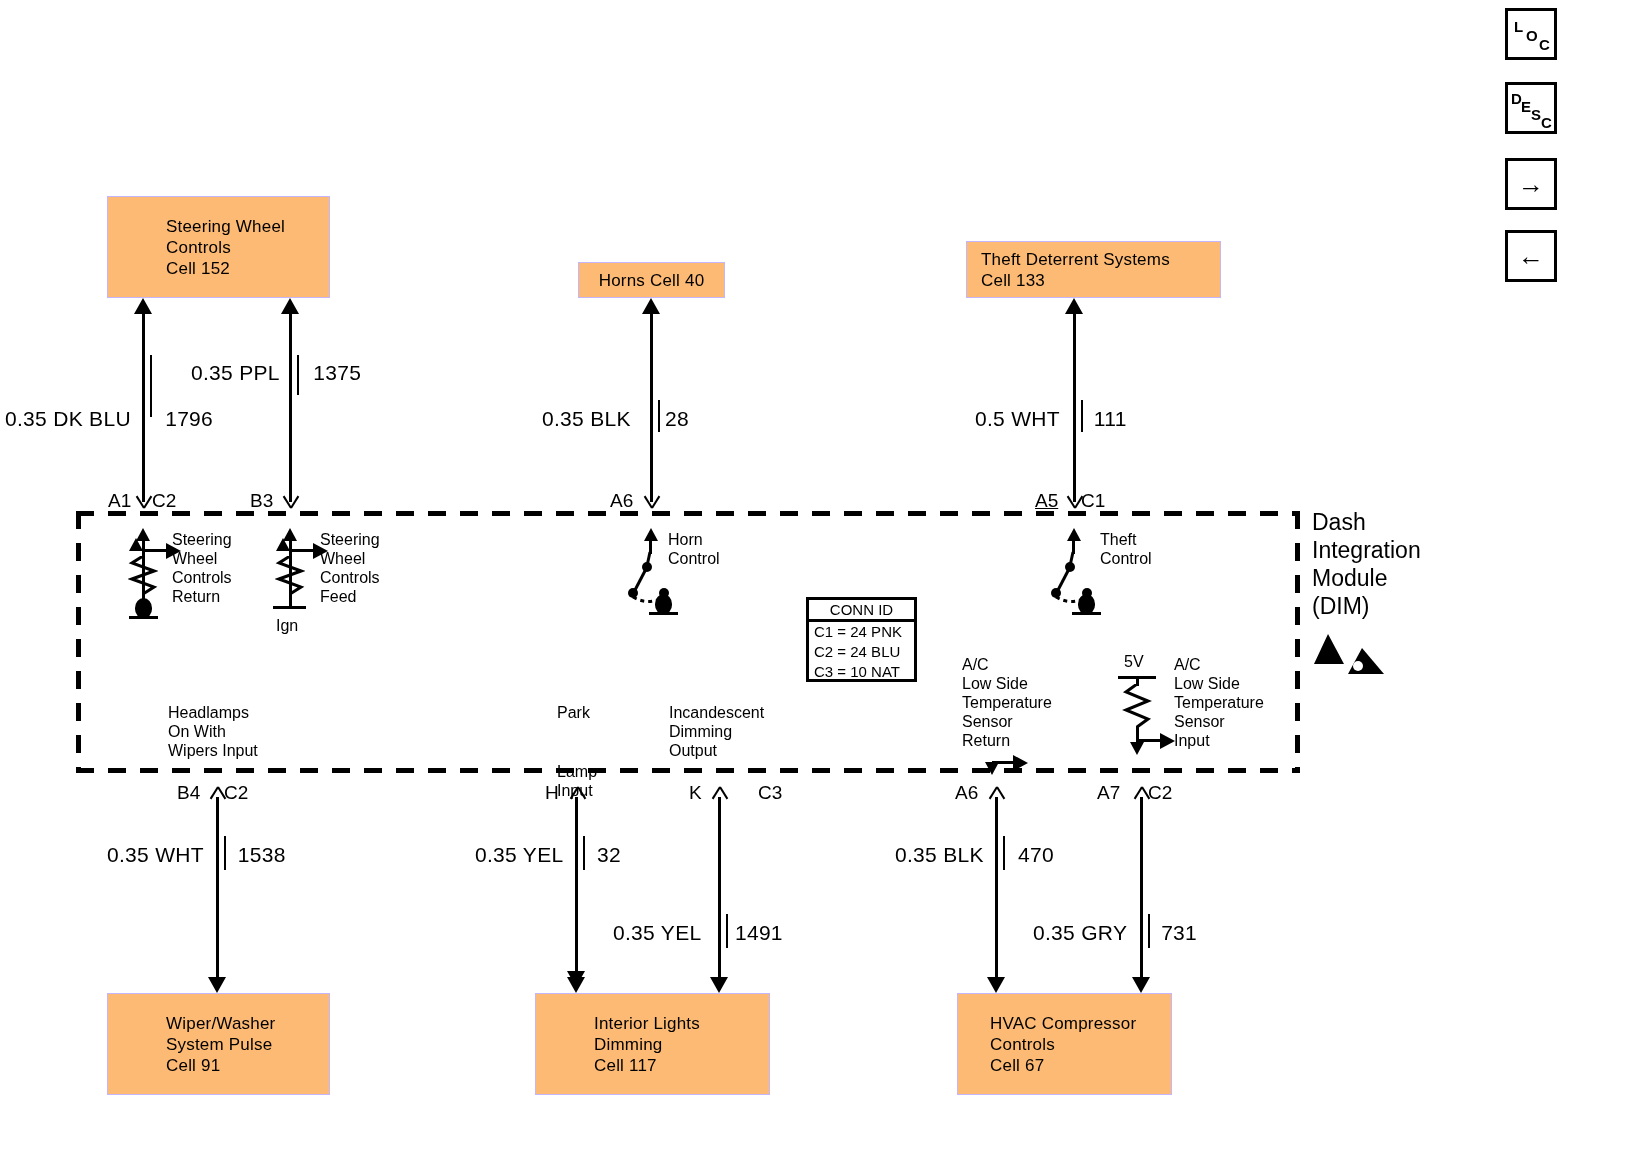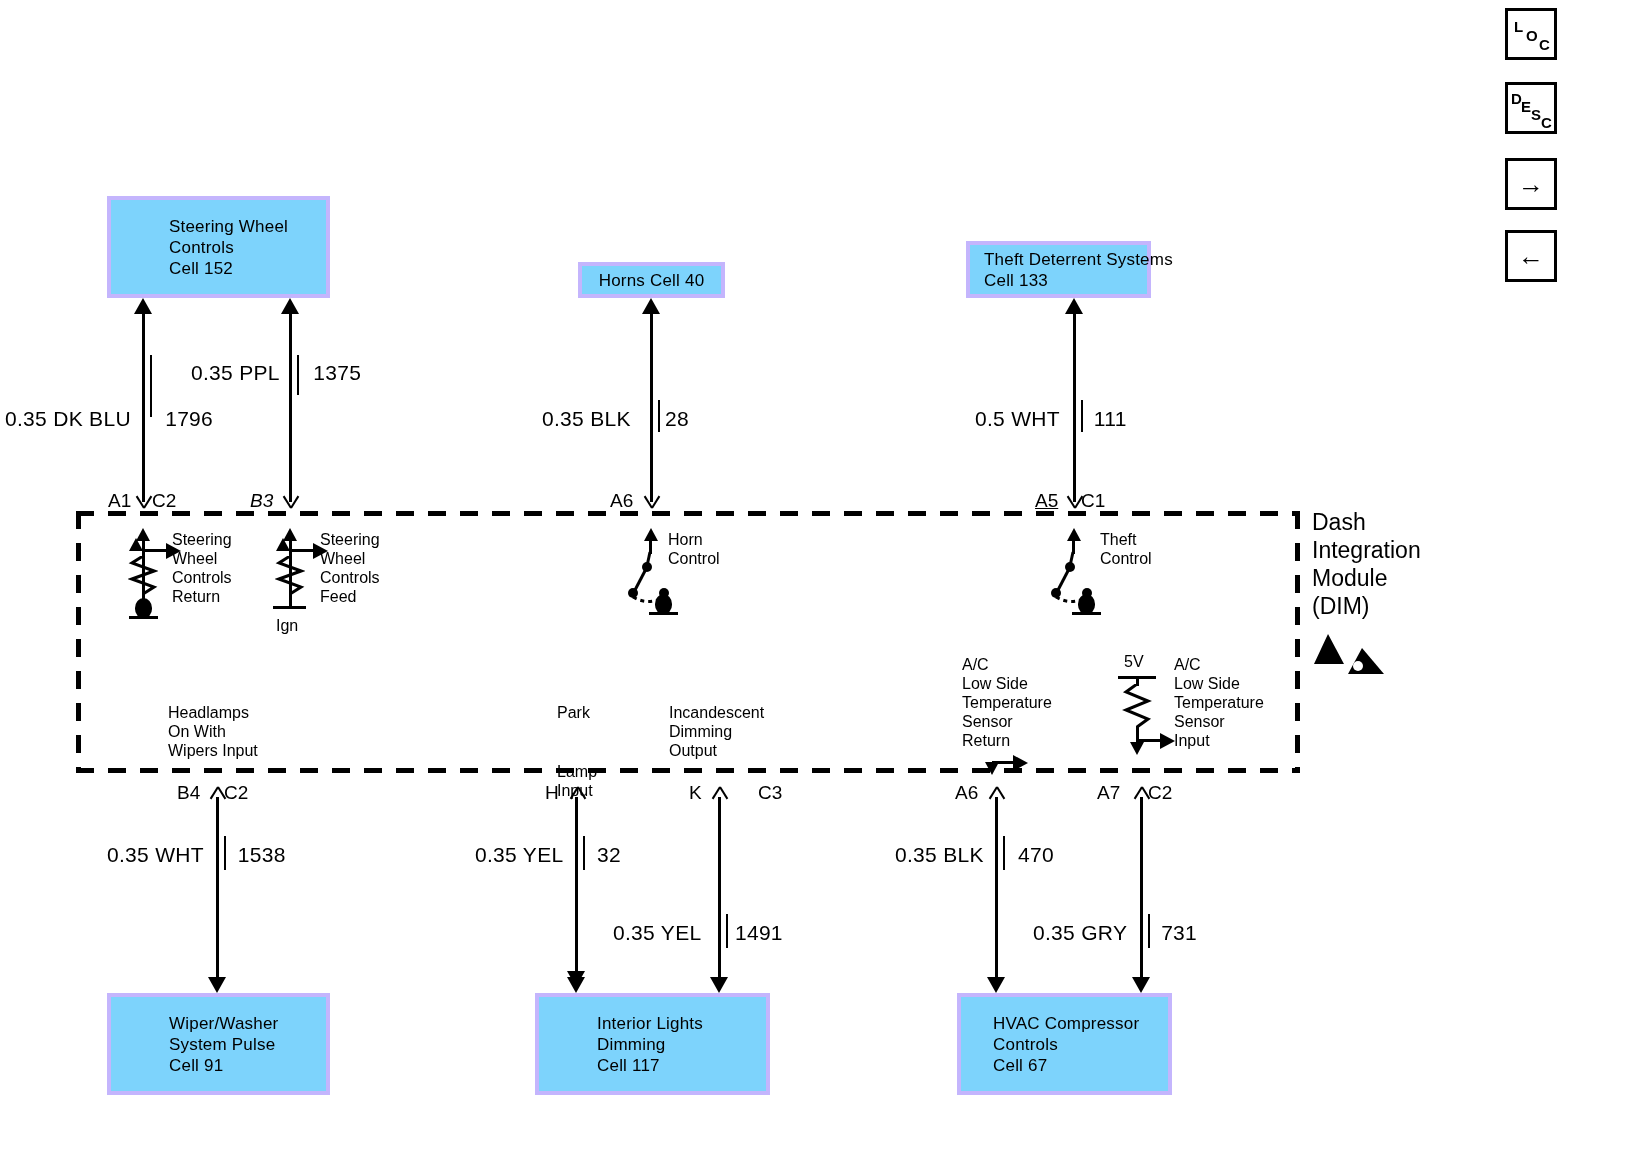"Steering Wheel" .box { background: #7dd3fc -> #fdba74; border: 4px solid #c4b5fd -> 1px solid #c4b5fd }
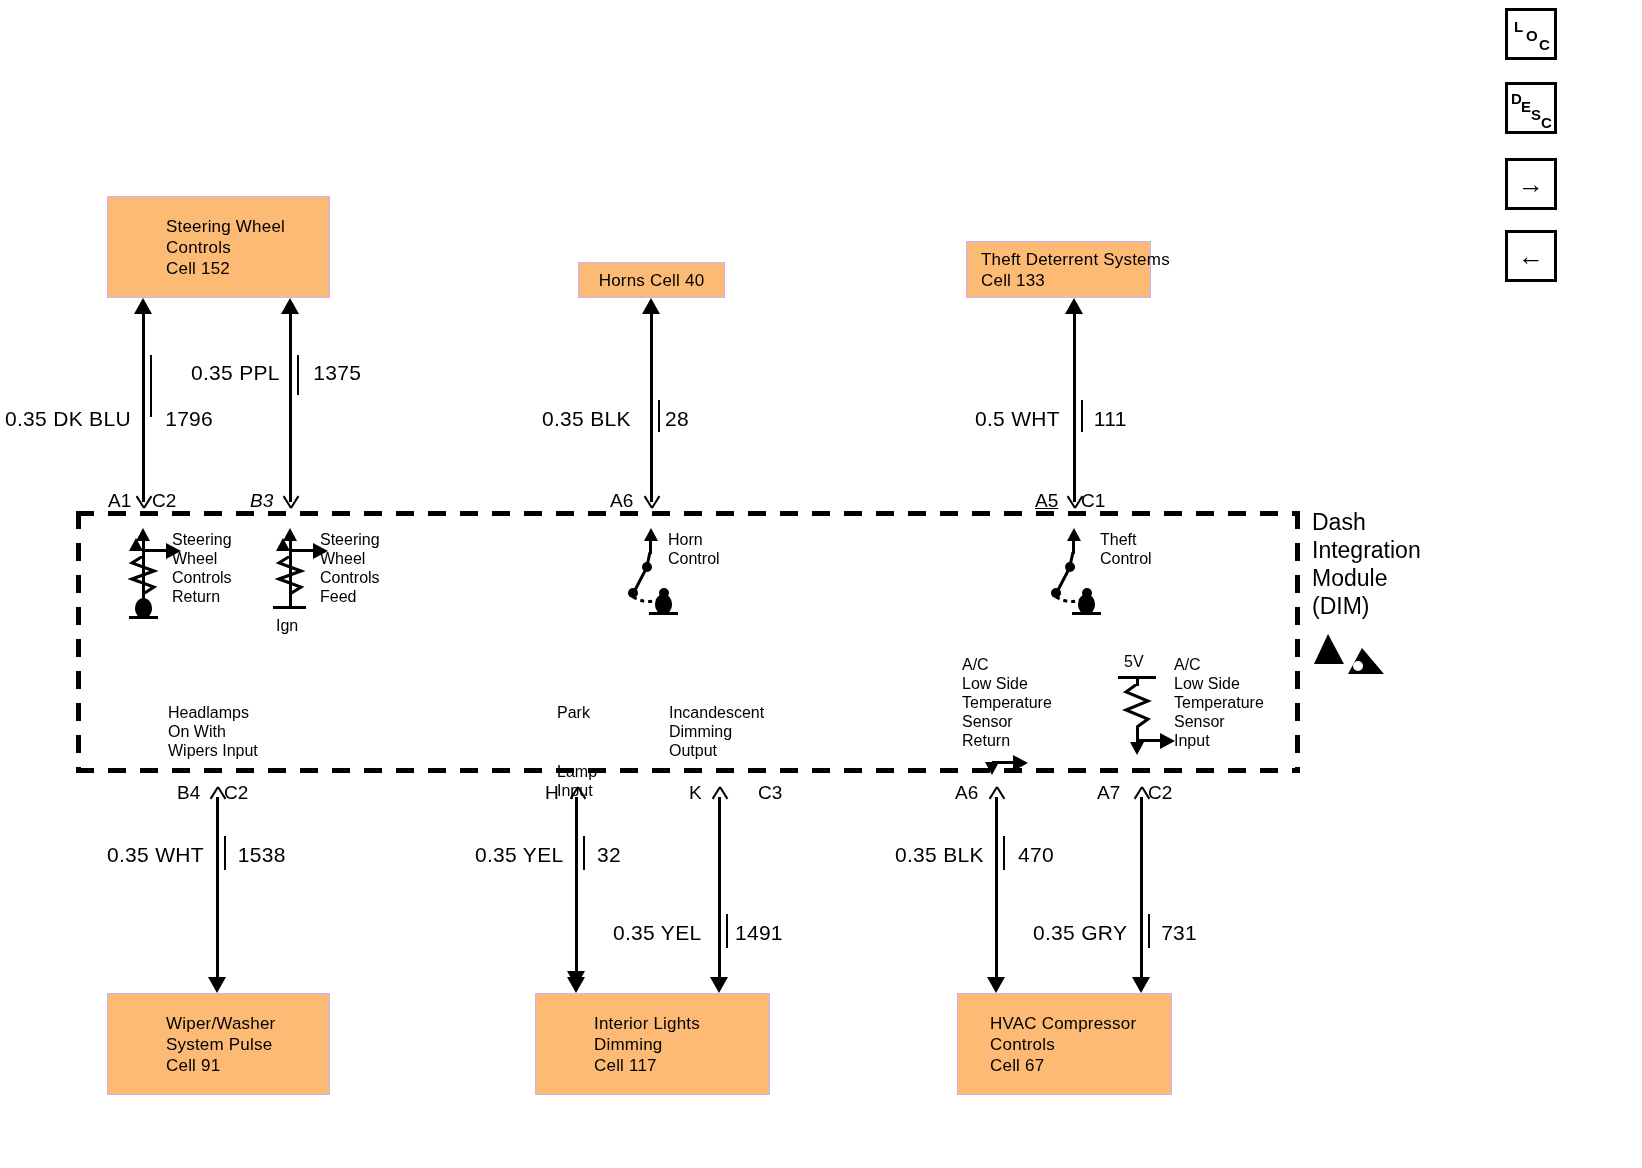"Theft Deterrent Systems" div.box { width: 185px -> 255px }
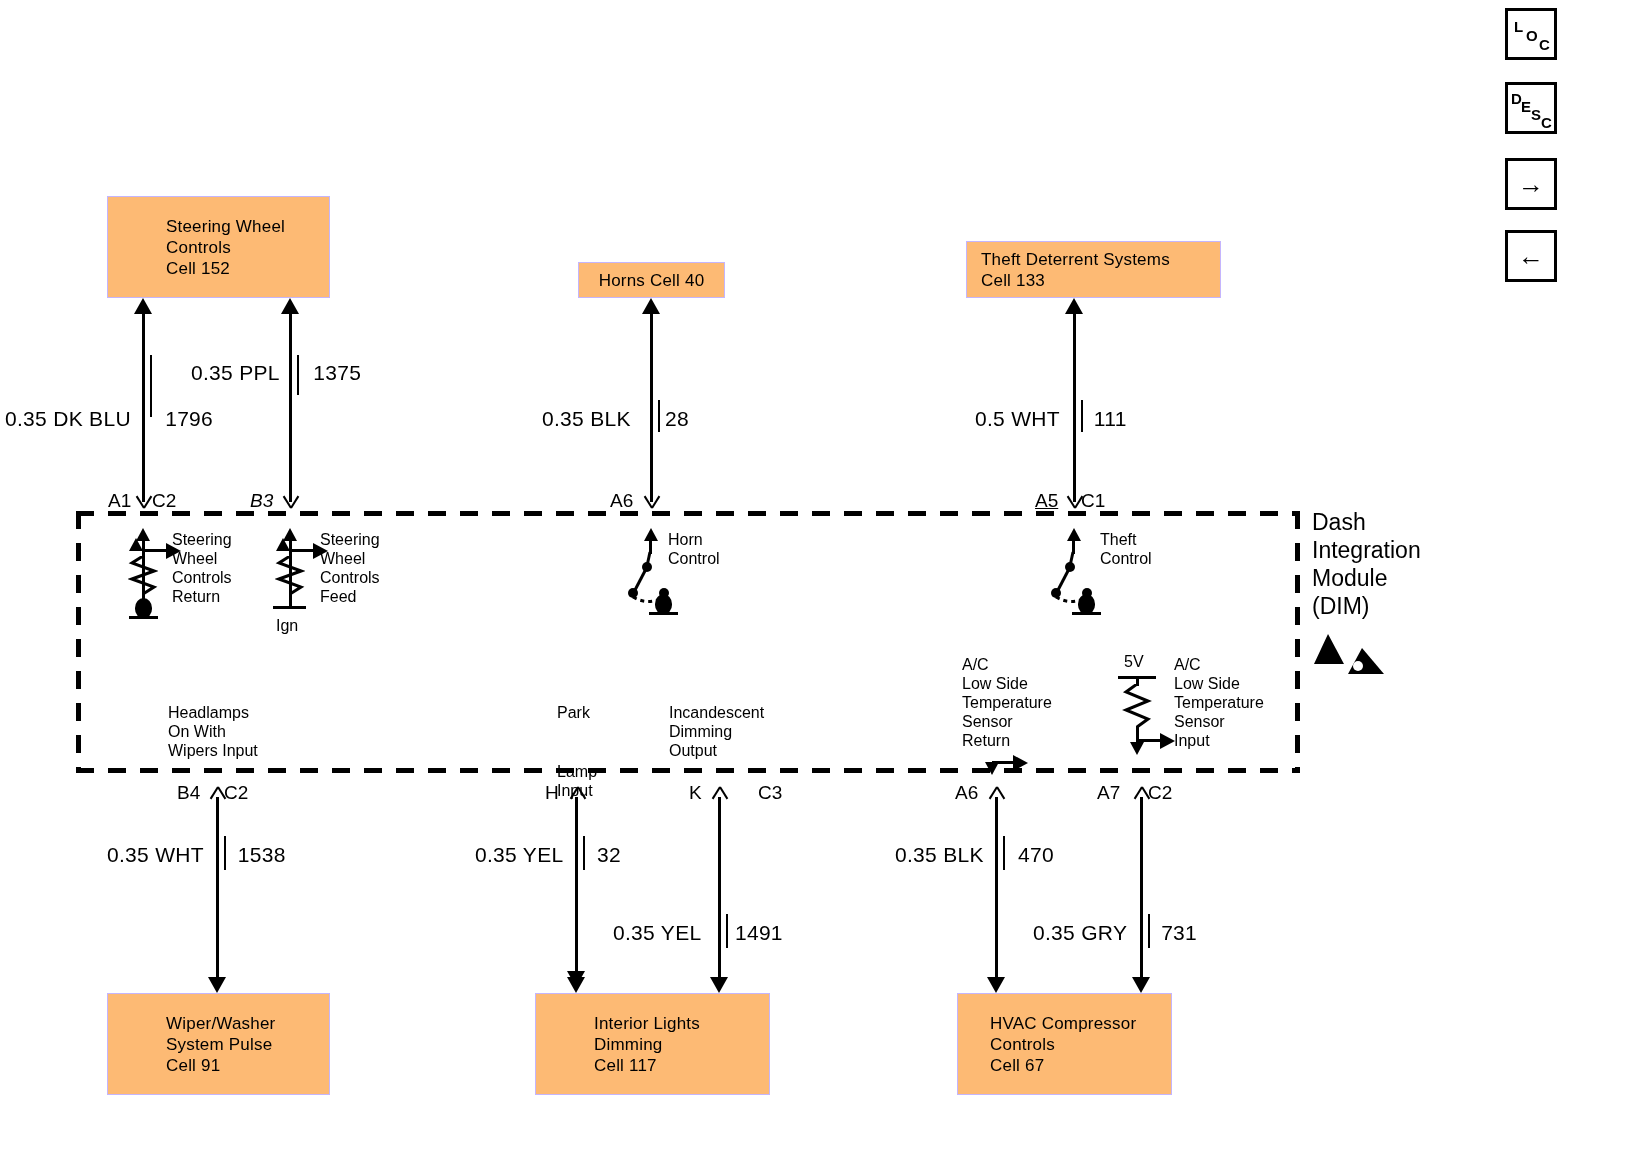"B3" div.lbl { font-style: italic -> none }
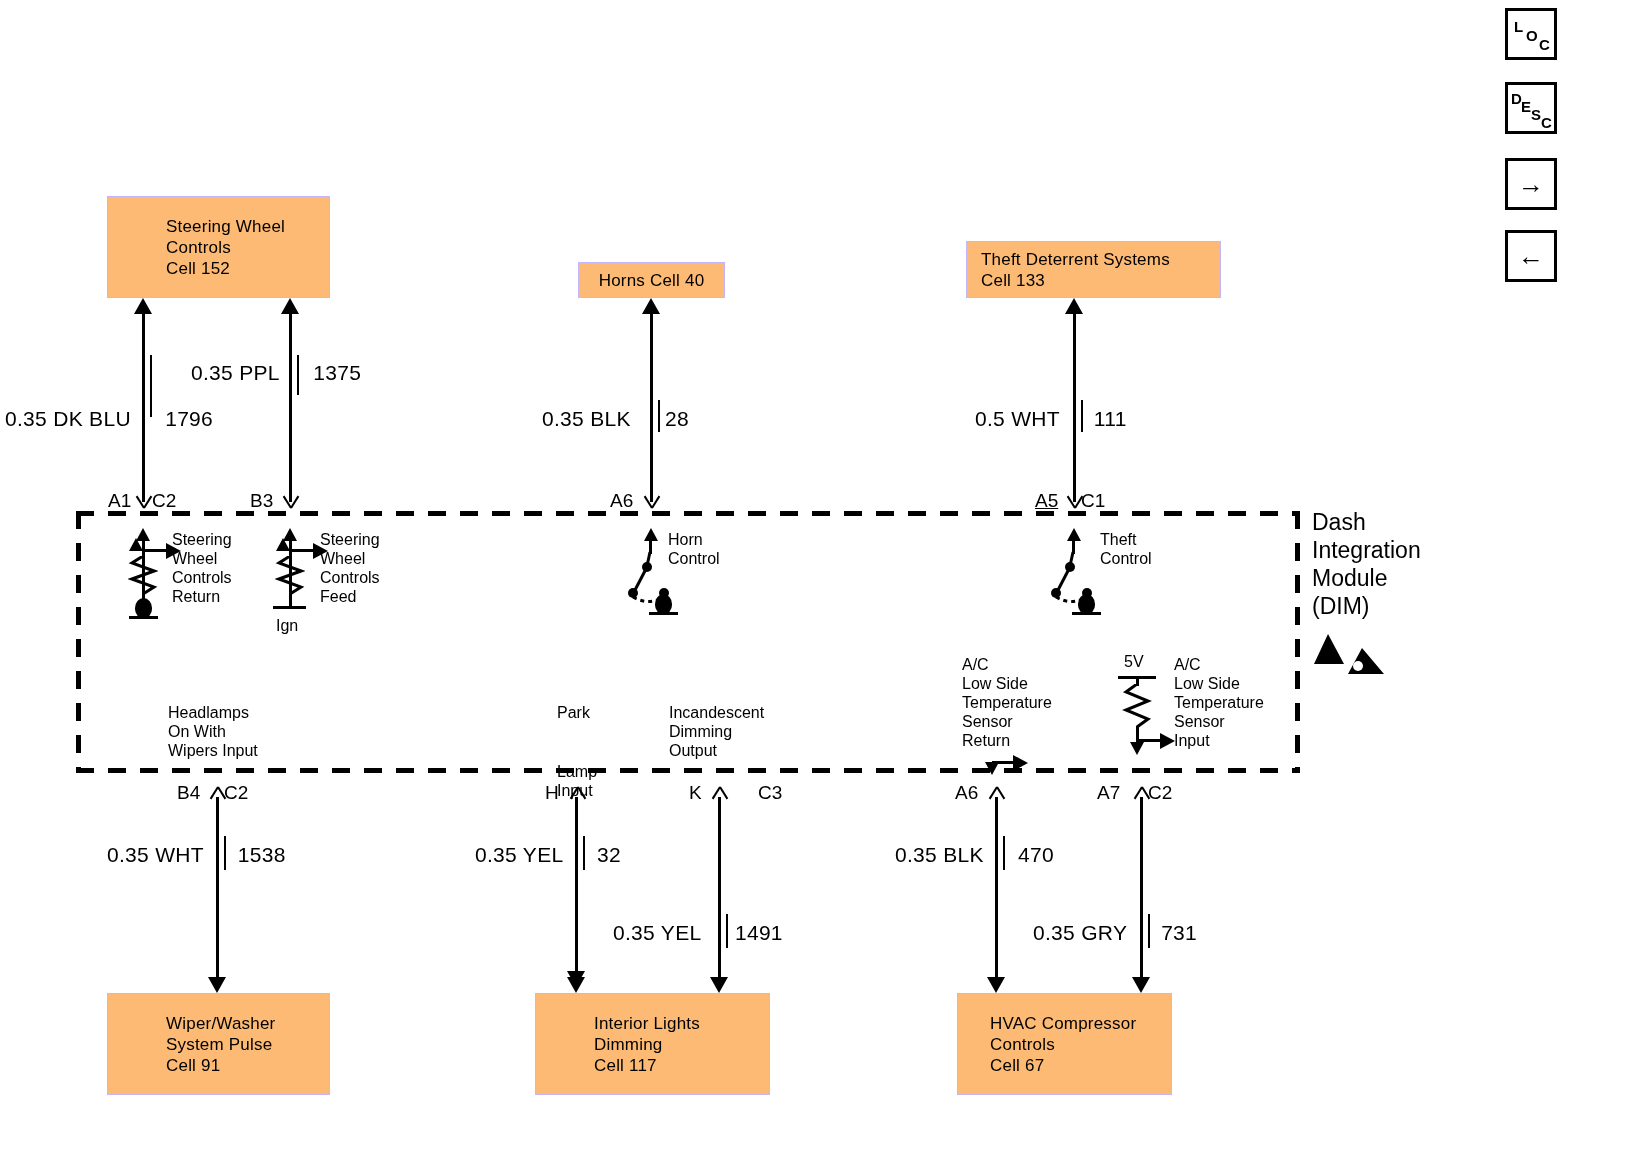"CONN ID" div.abs { html: none -> <div> <div>CONN ID</div> <div>C1 = 24 PNK</div> <div>C2 = 24 BLU</div> <div>C3 = 10 NAT</div> </div> }
